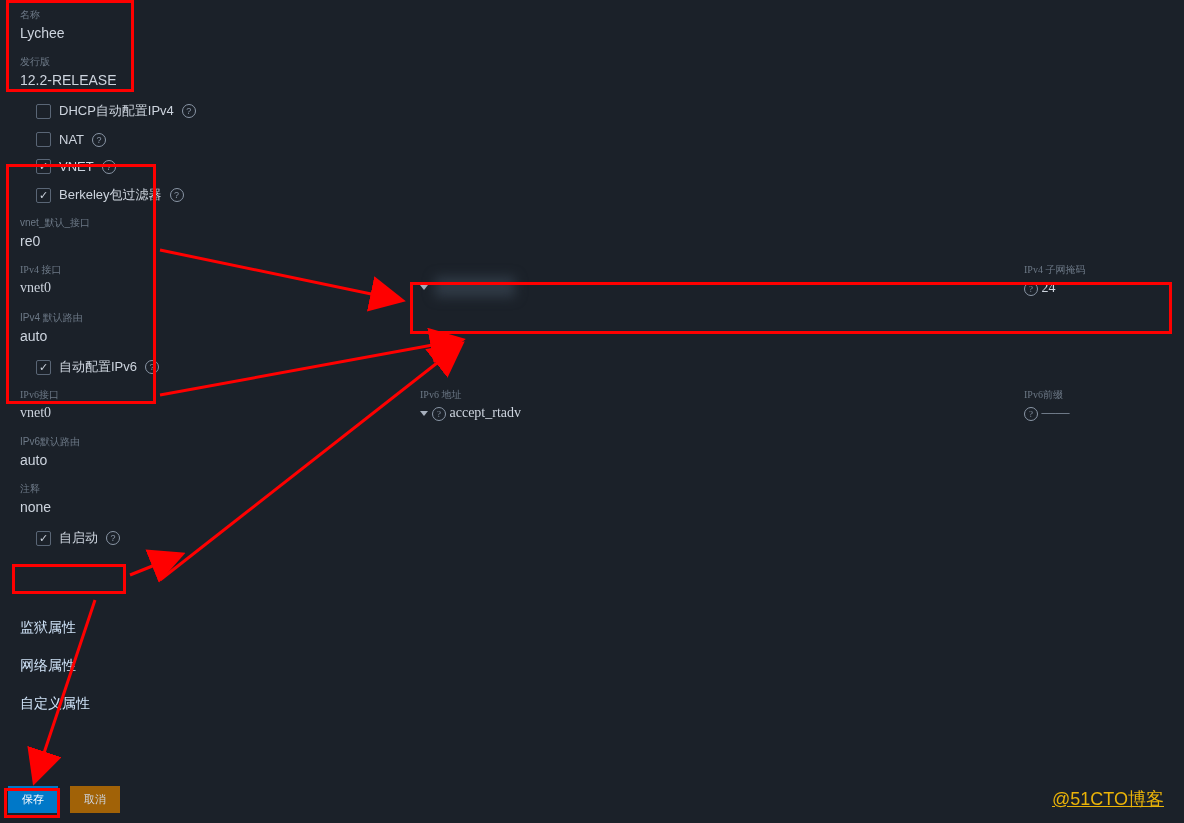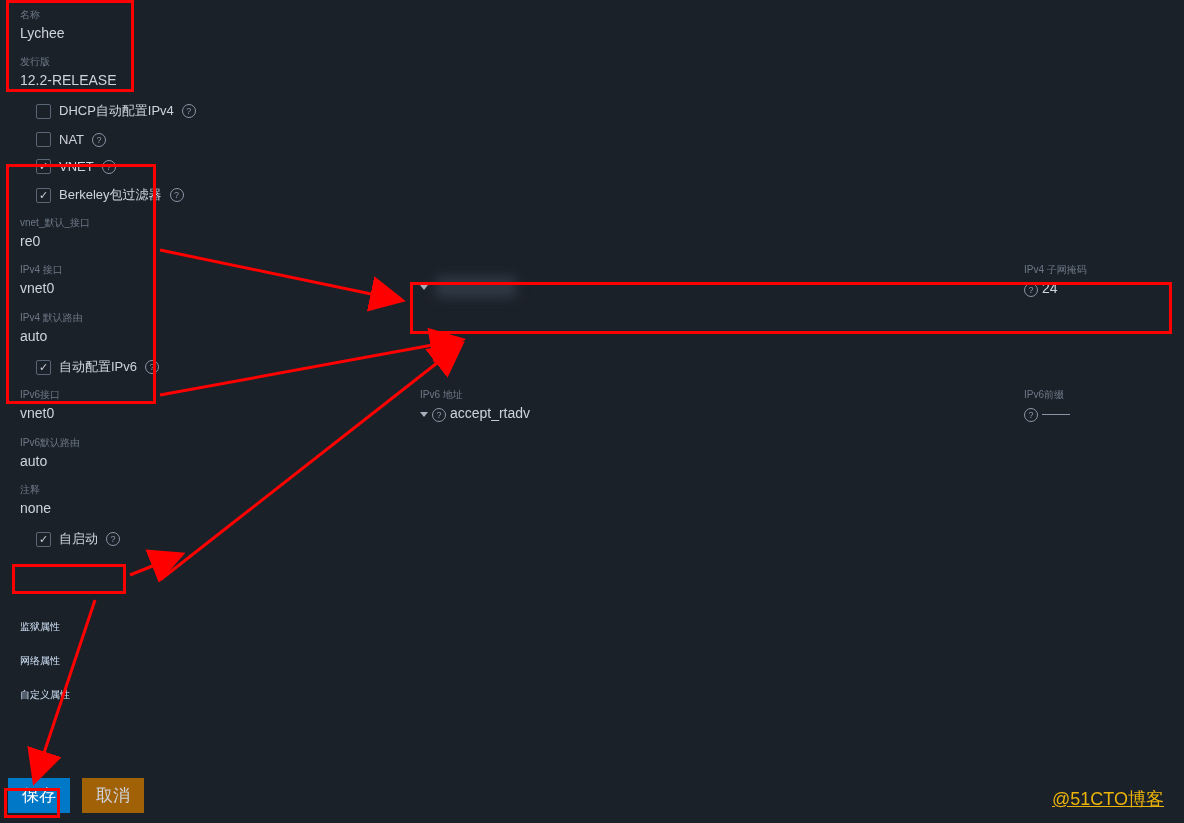"IPv4 接口" .row3 { font-family: none -> Liberation Serif, serif }
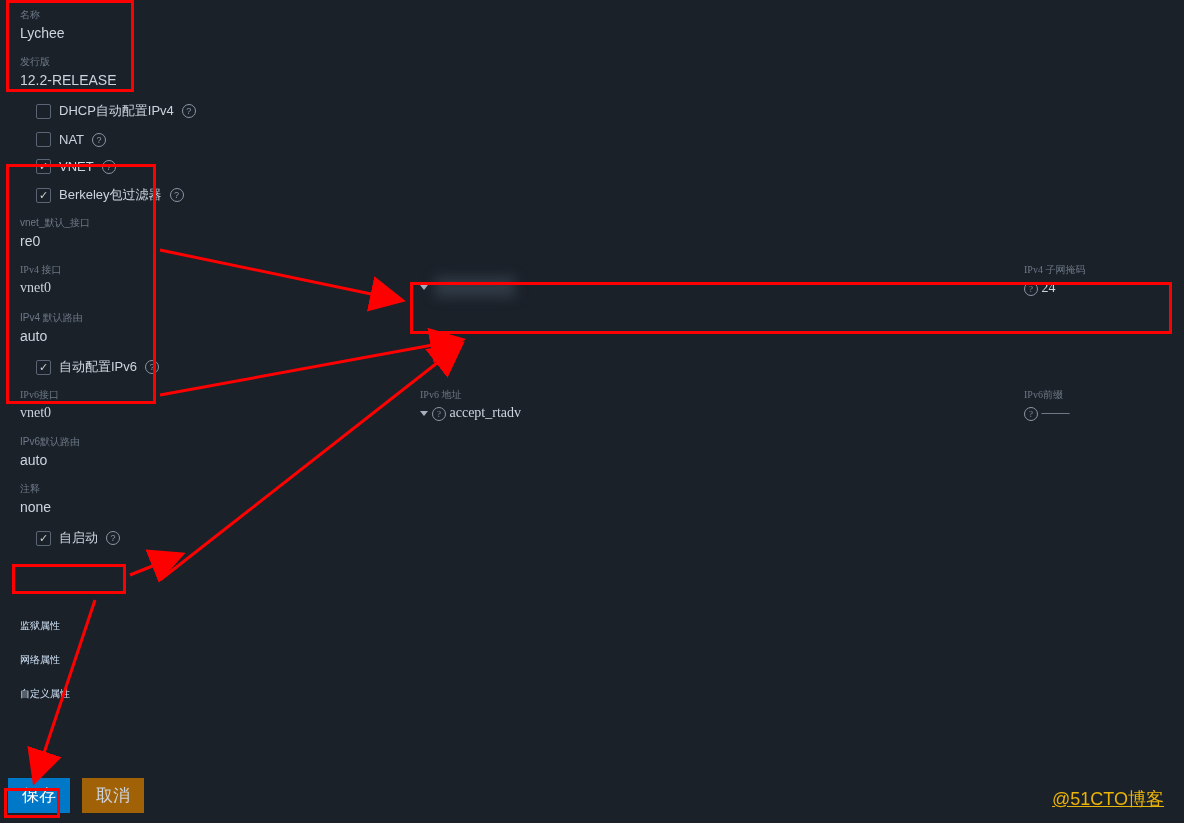"监狱属性" .section-link { font-size: 10px -> 14px }
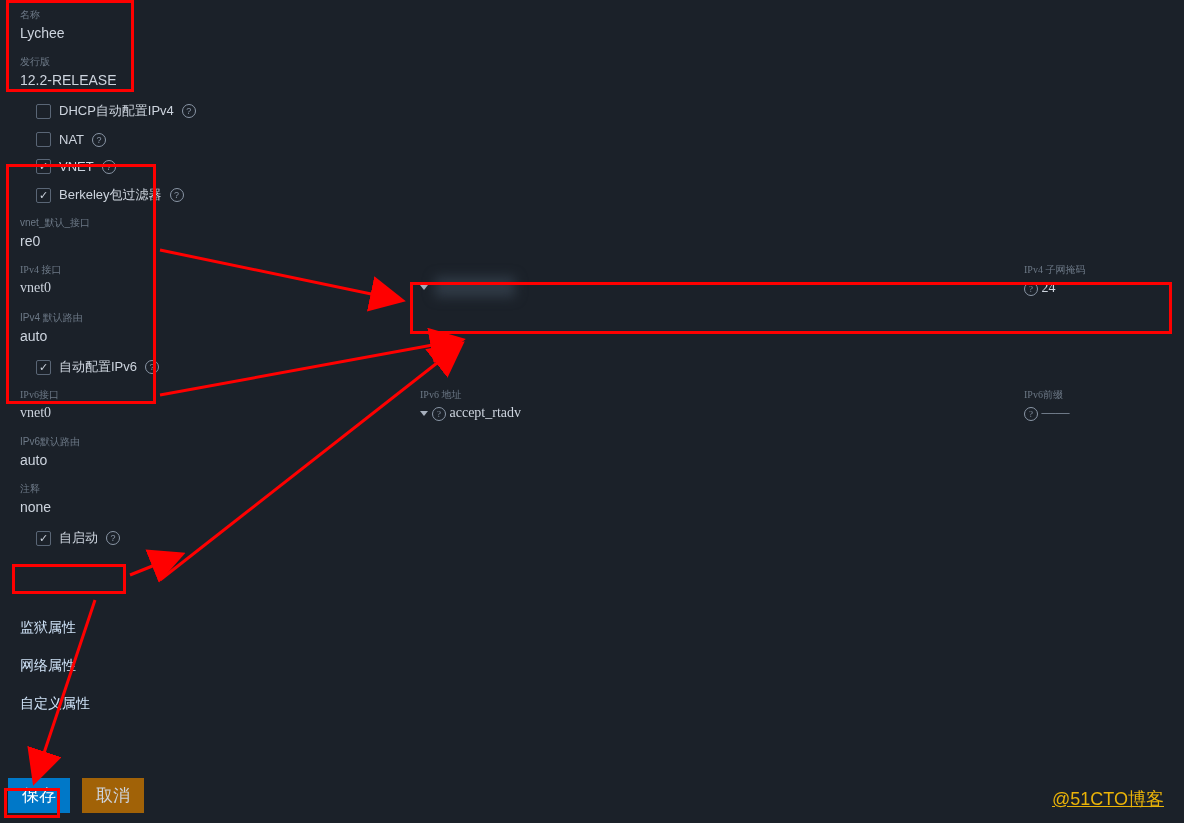"保存" .btn { font-size: 17px -> 11px }
